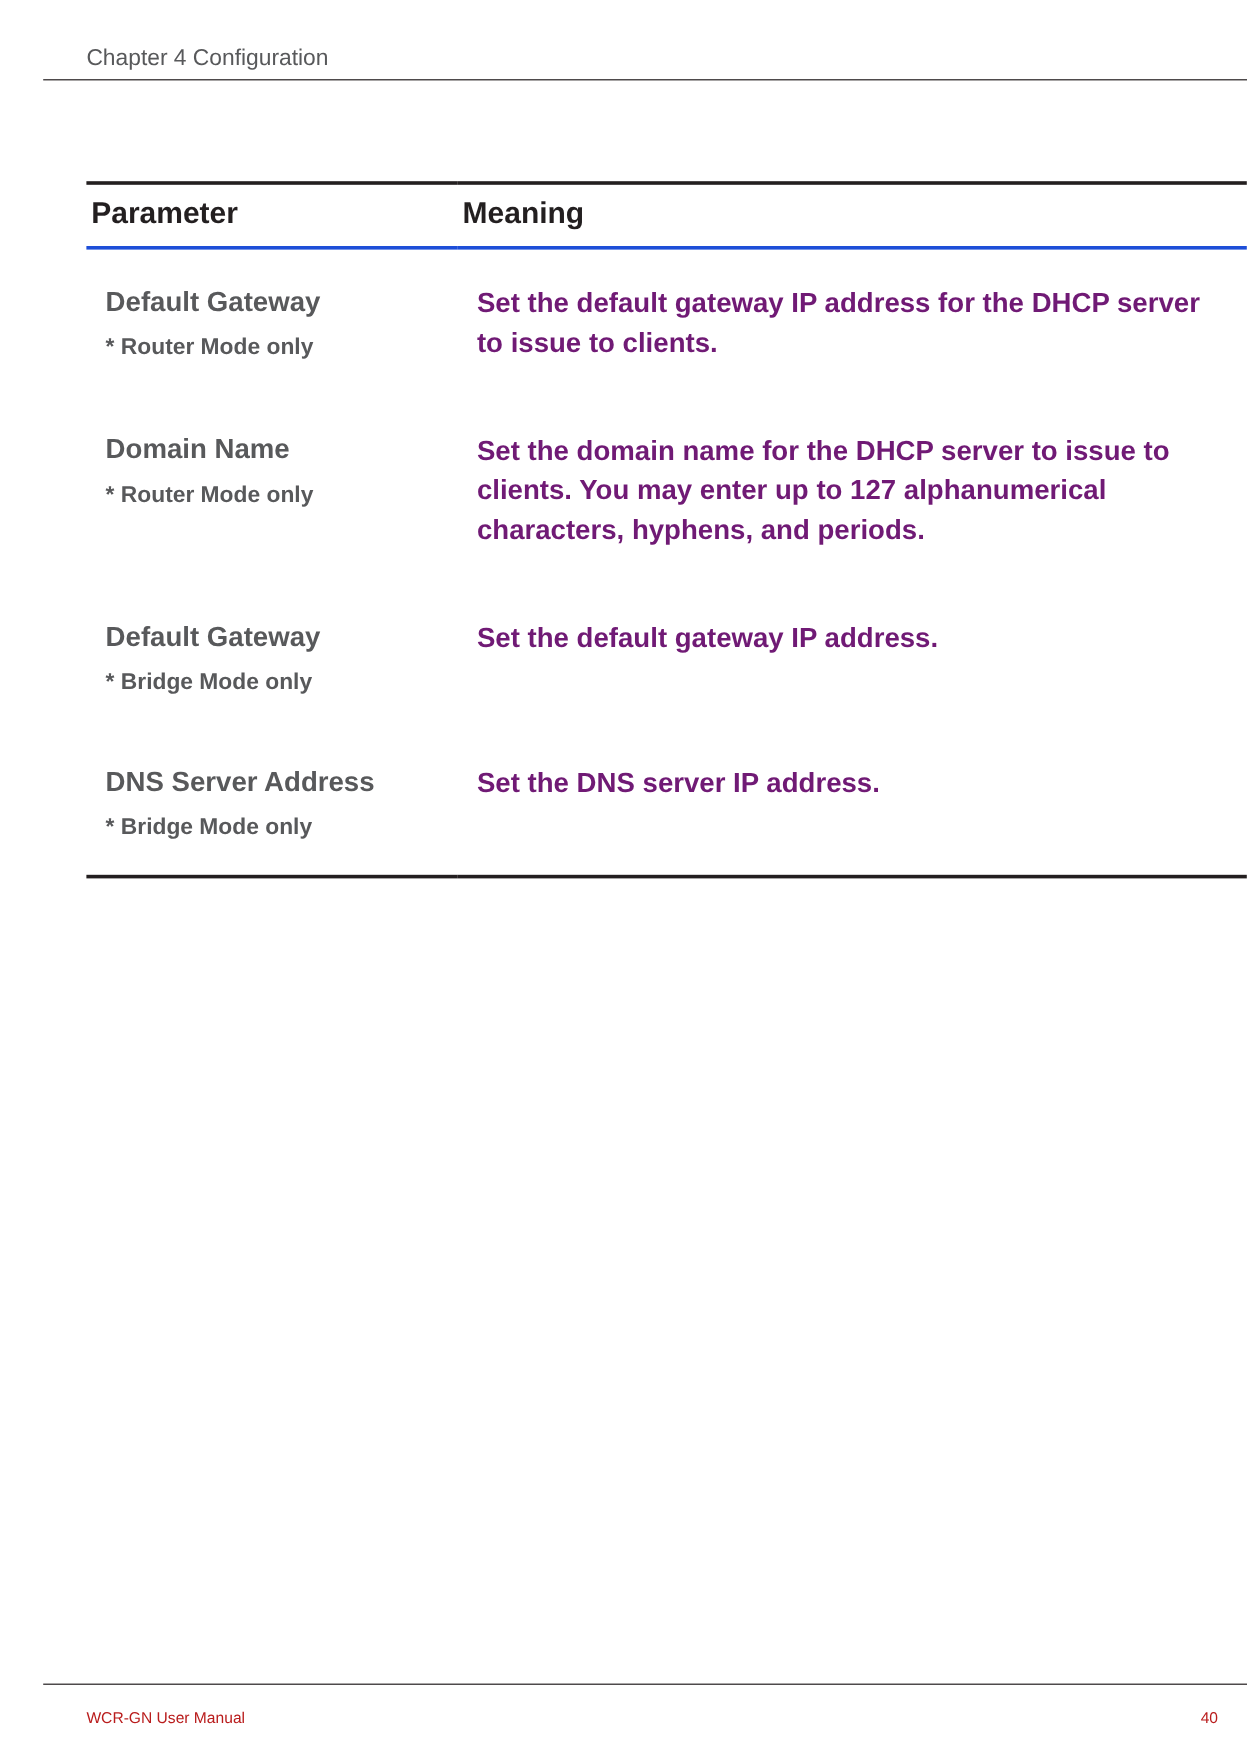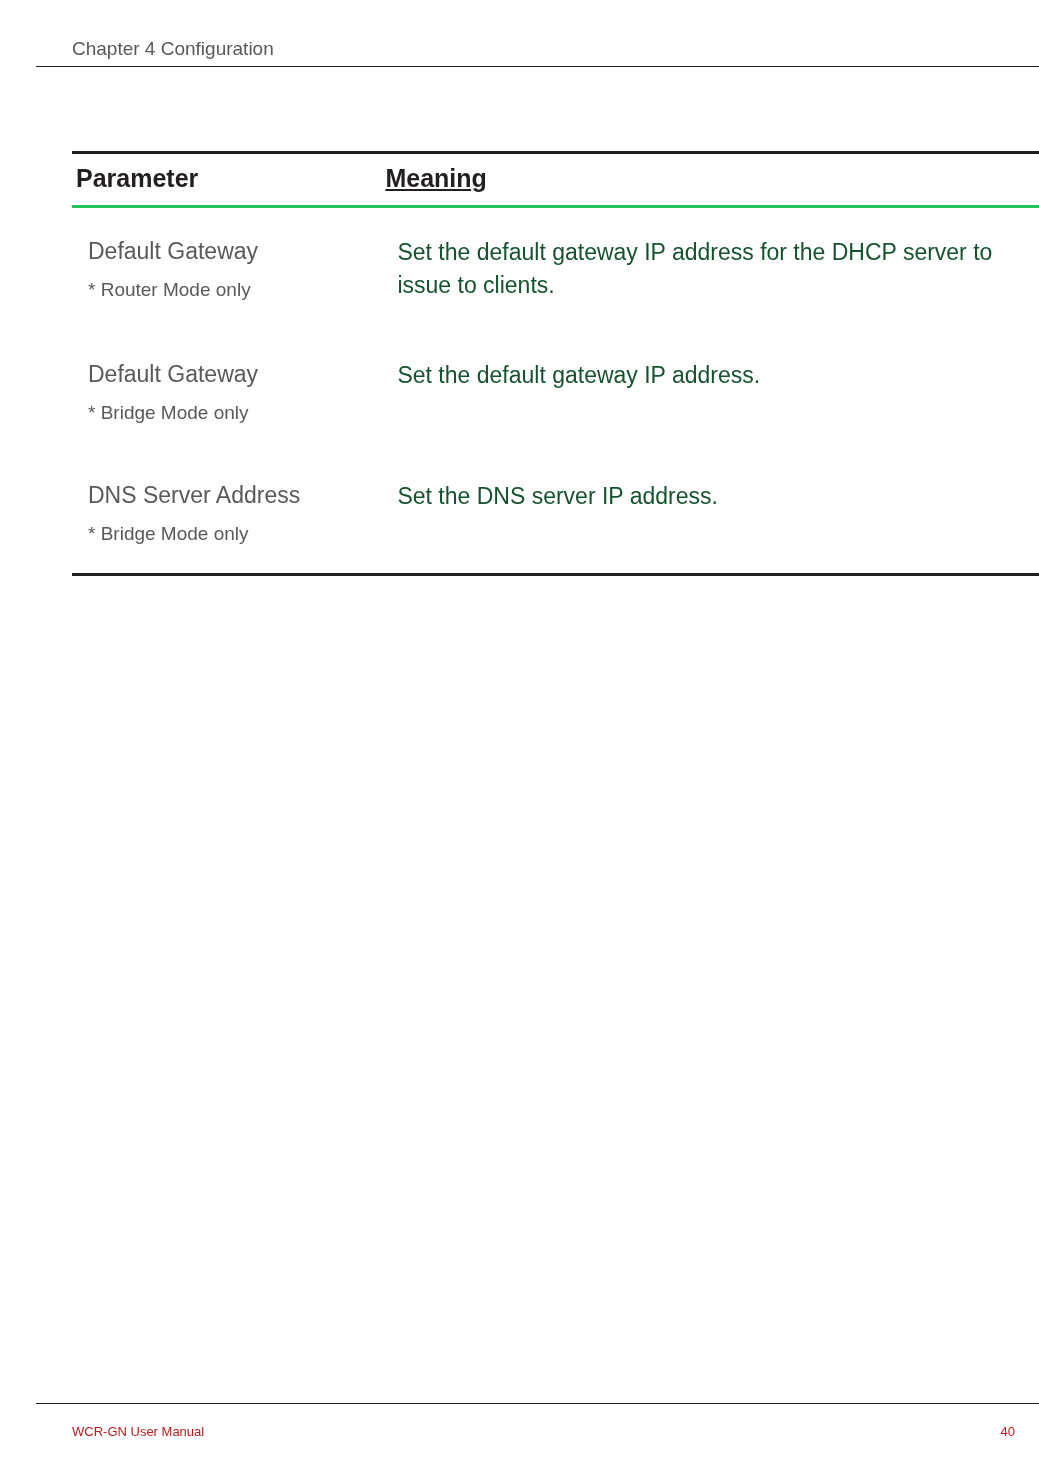"Parameter" .table-head th { border-bottom: 3px solid #22c55e -> 3px solid #1d4ed8 }
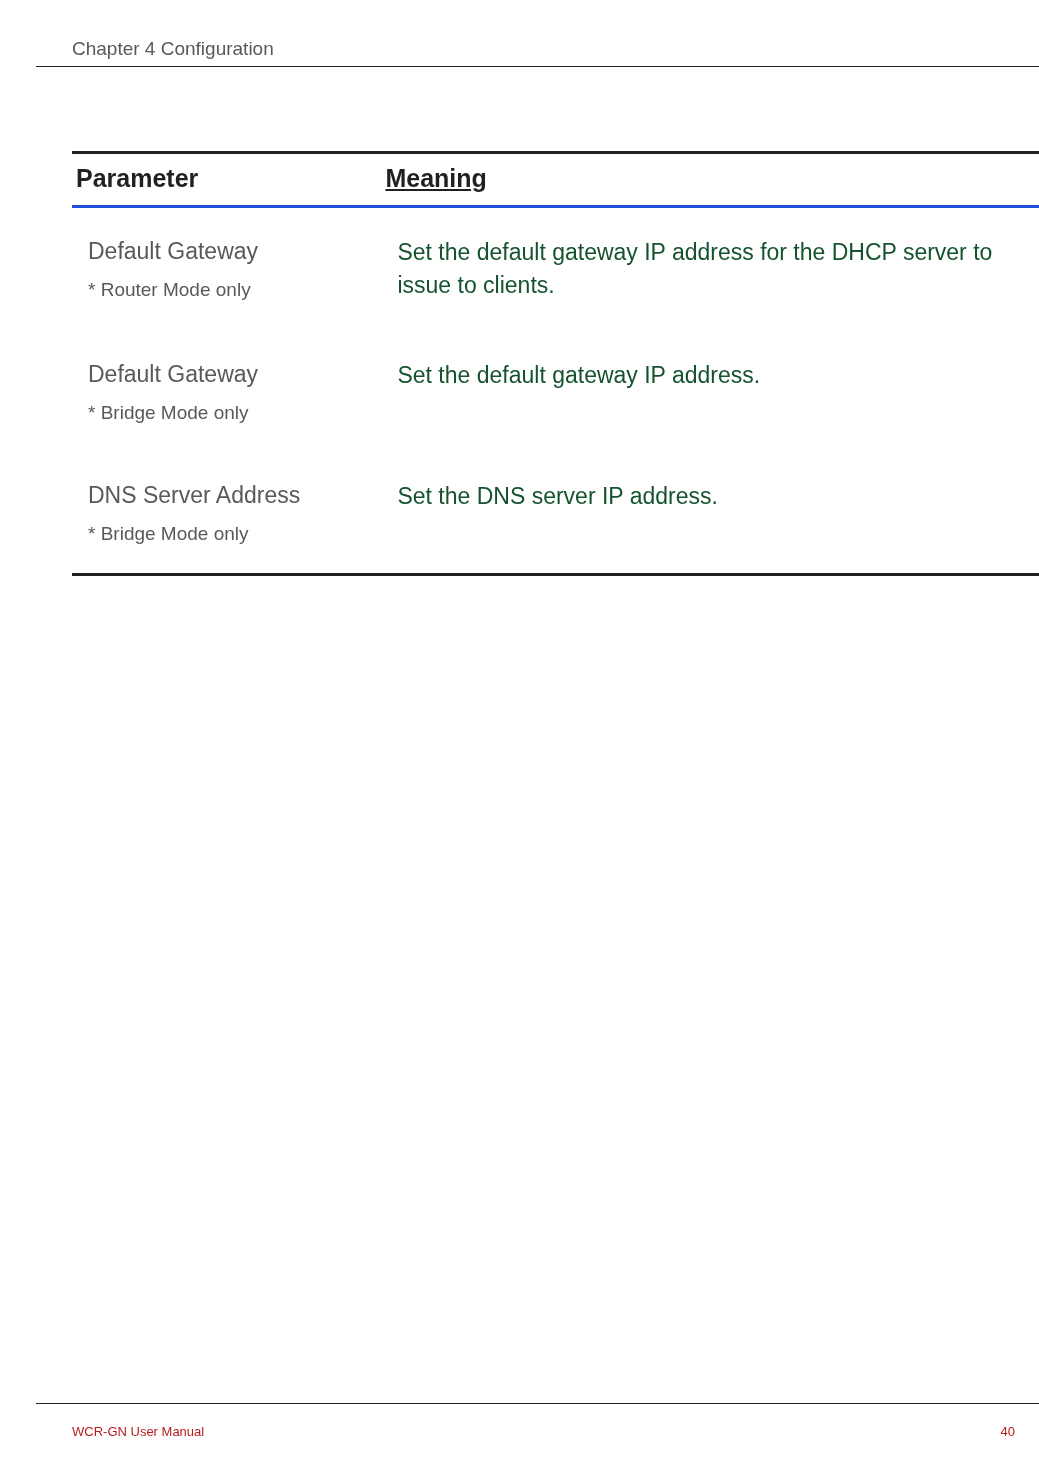"Meaning" .table-head th.col-meaning { text-decoration: underline -> none }
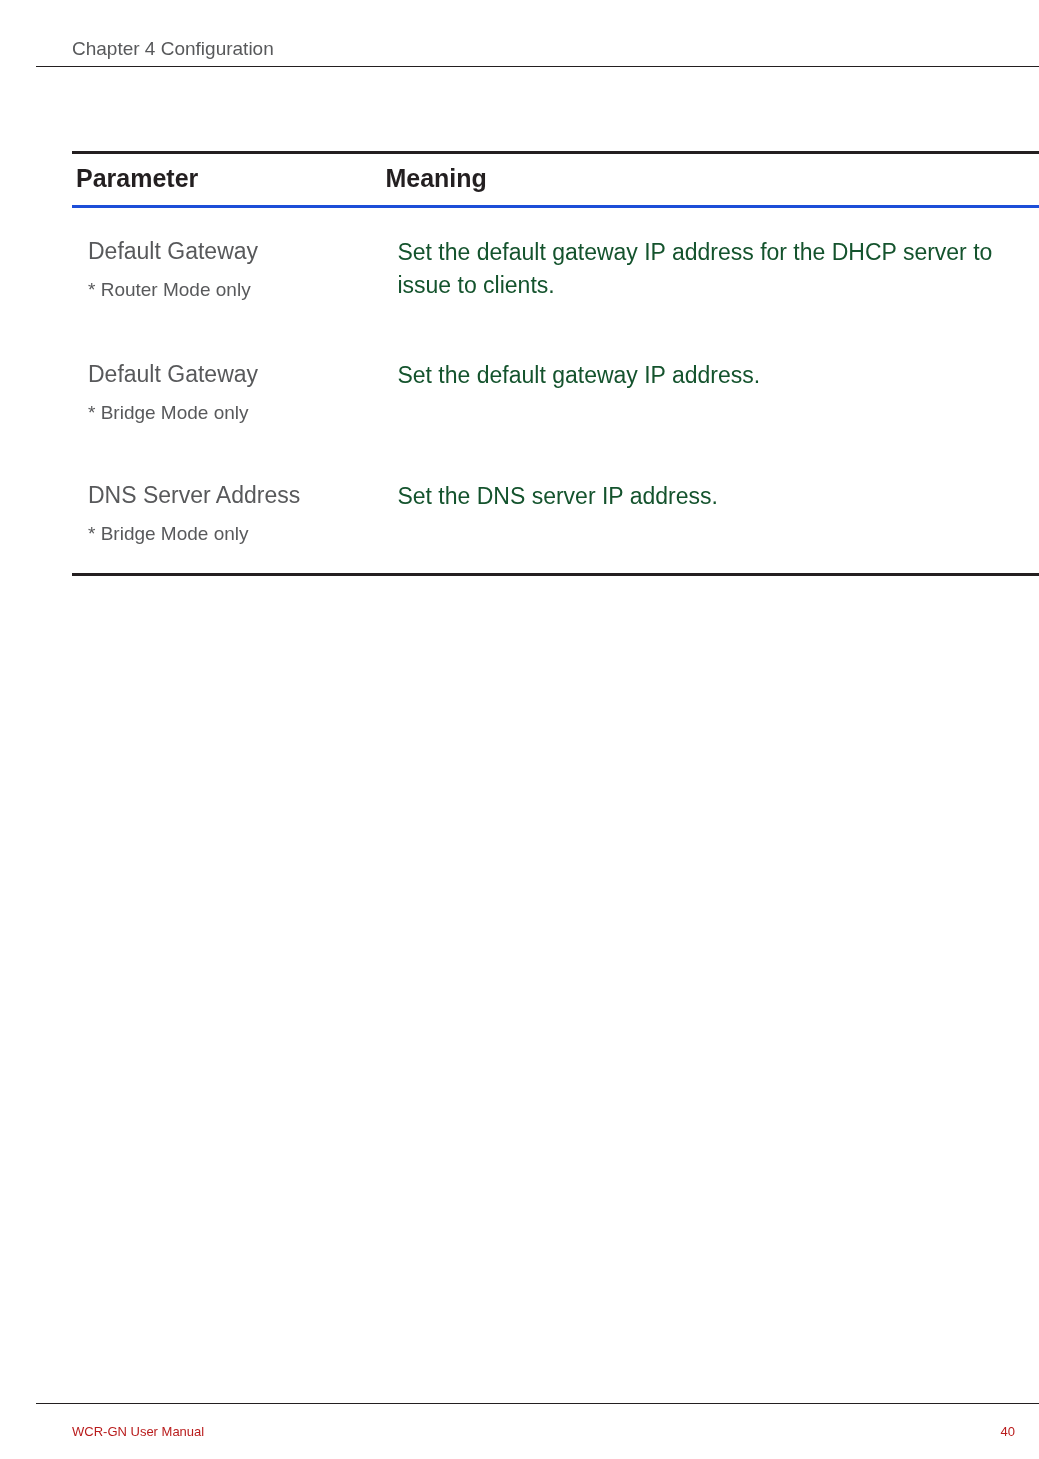"Default Gateway" tbody tr td { font-weight: none -> bold }
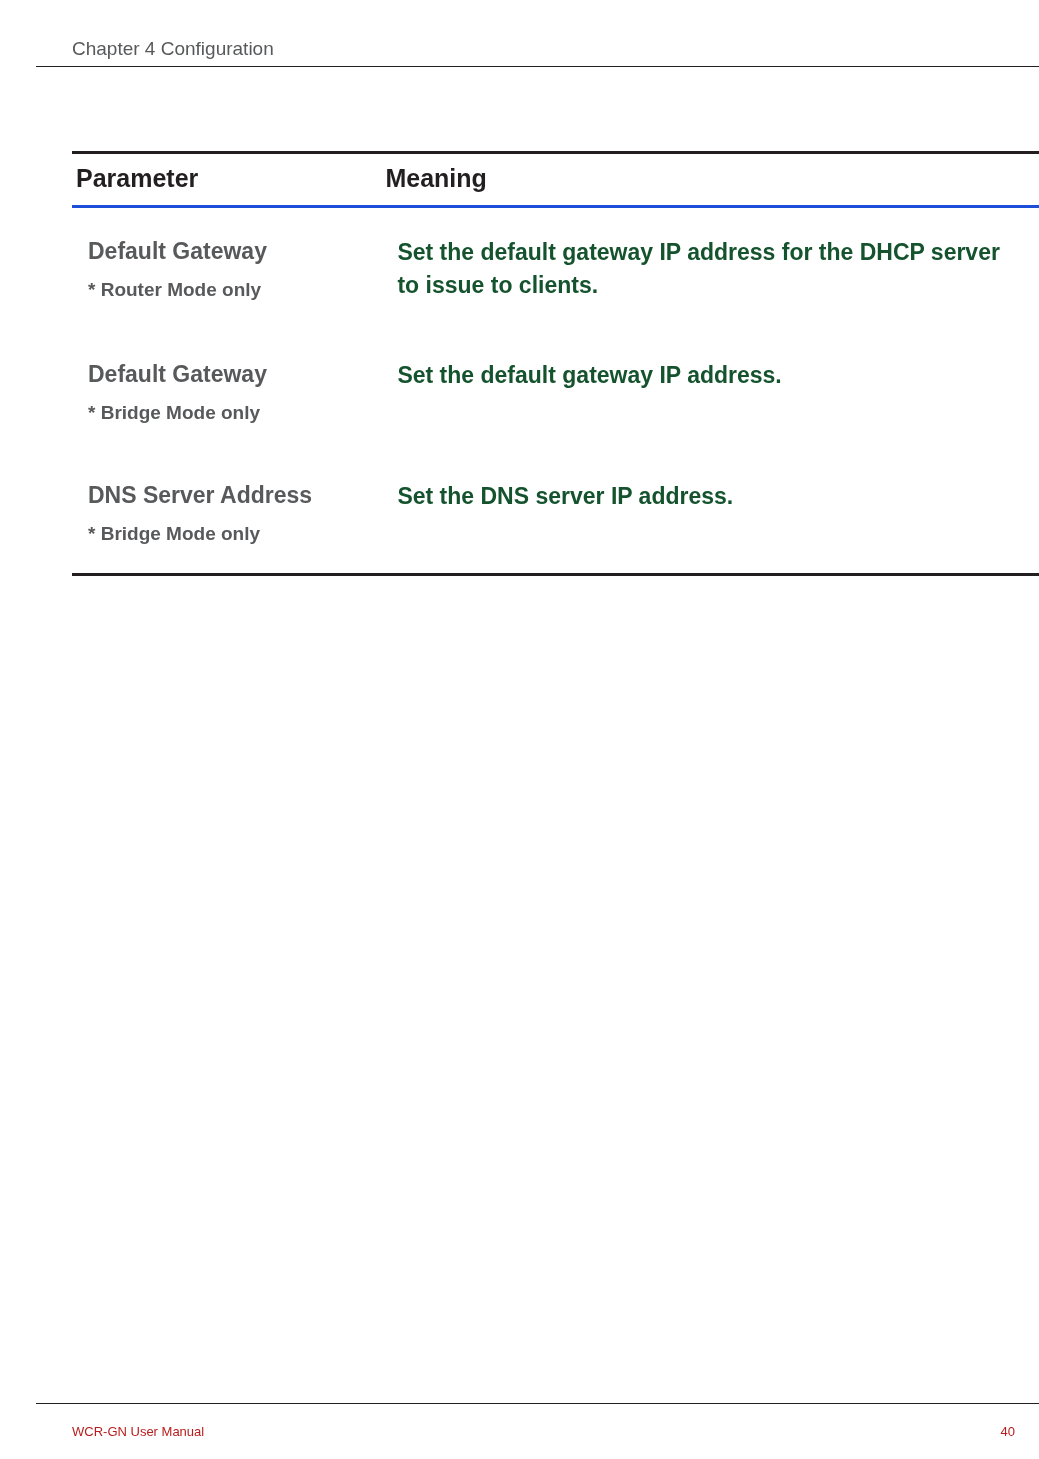"Set the default gateway IP" .meaning-text { color: #14532d -> #701a75 }
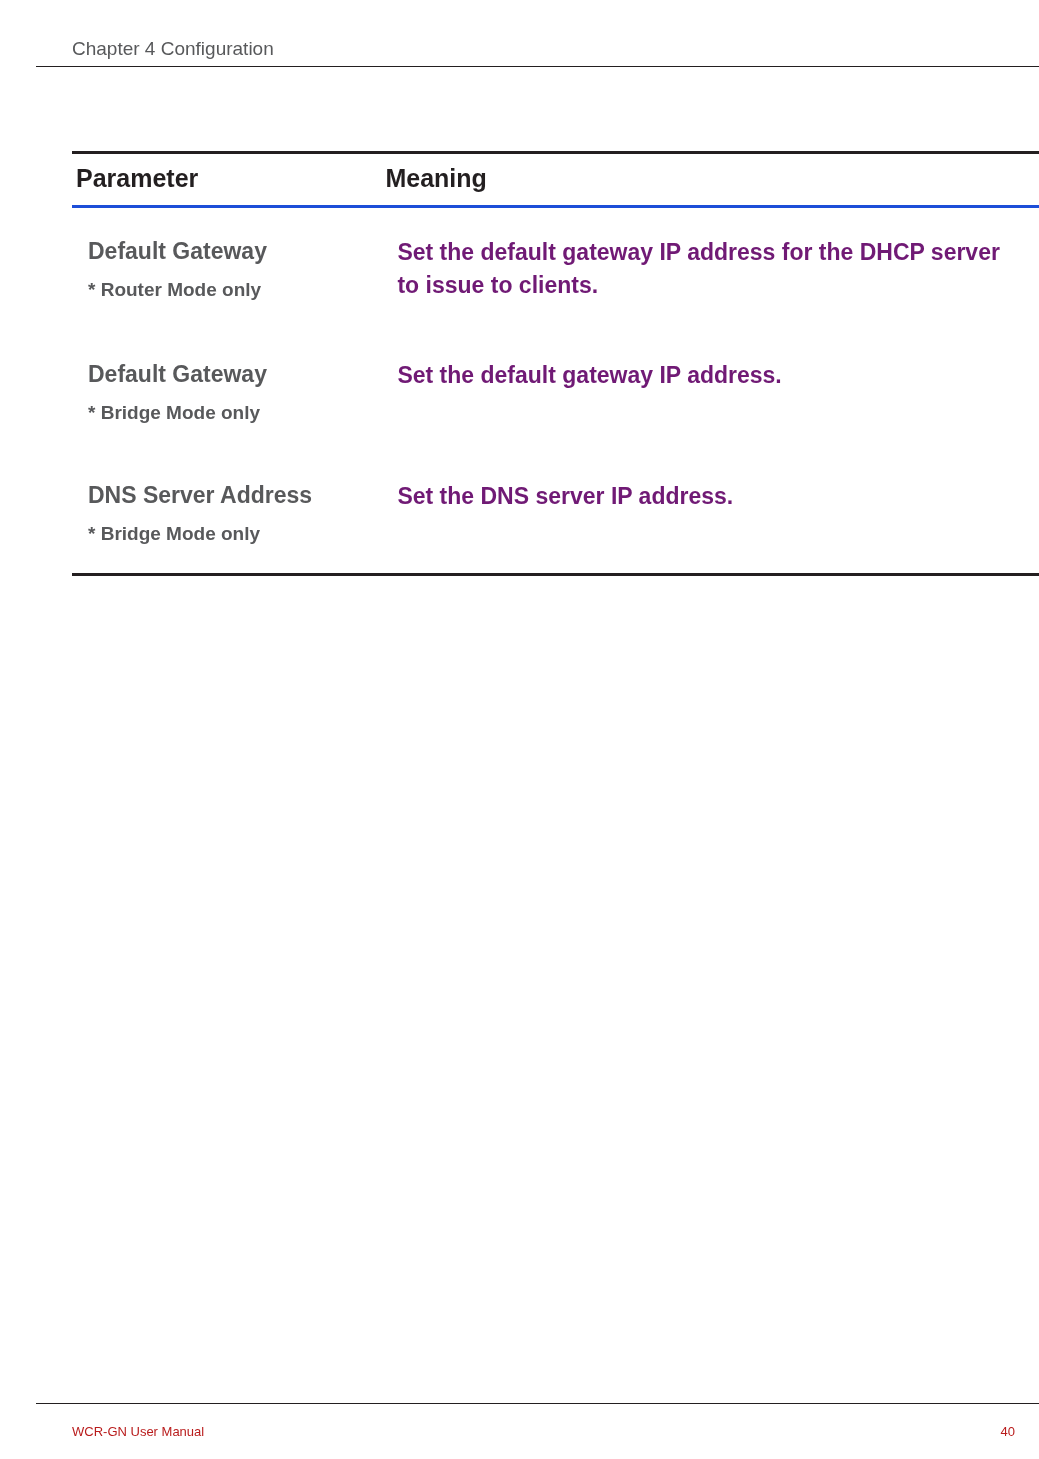"Domain Name" tr { html: none -> <tr> <td> <div>Domain Name</div> <div>* Router Mode only</div> </td> <td> <div>Set the domain name for the DHCP server to issue to clients. You may enter up to 127 alphanumerical characters, hyphens, and periods.</div> </td> </tr> }
